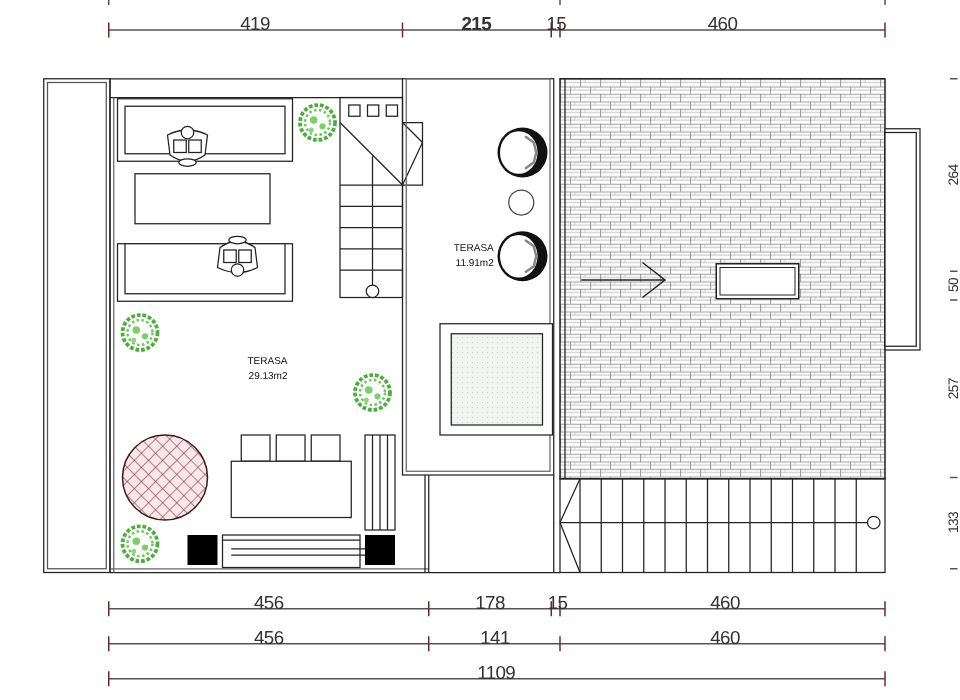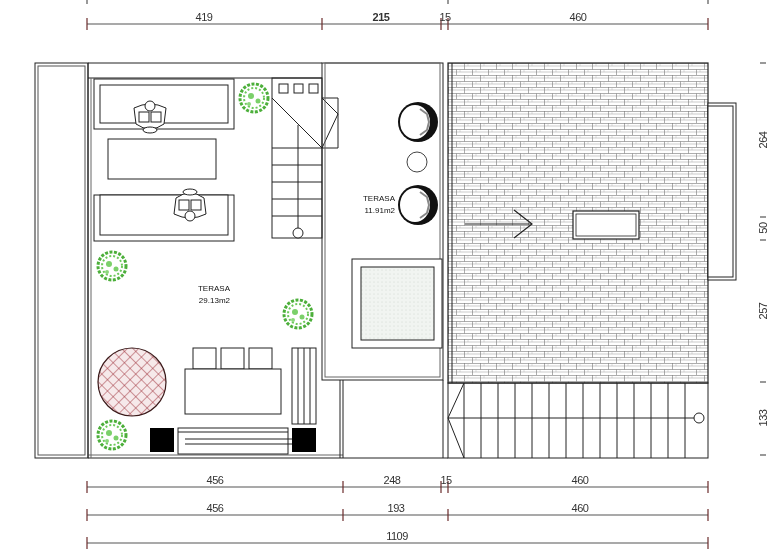"419" .dimlabel { font-size: 11px -> 15px }
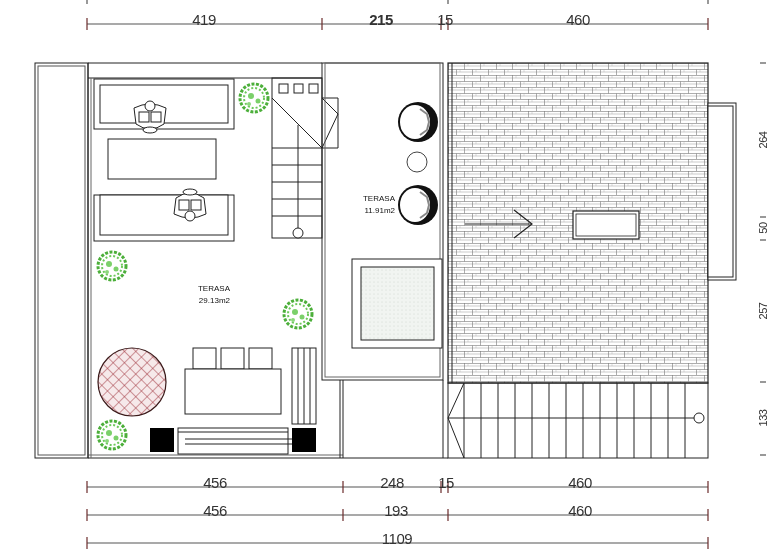"248" div.dimlabel { text: 248 -> 178 }
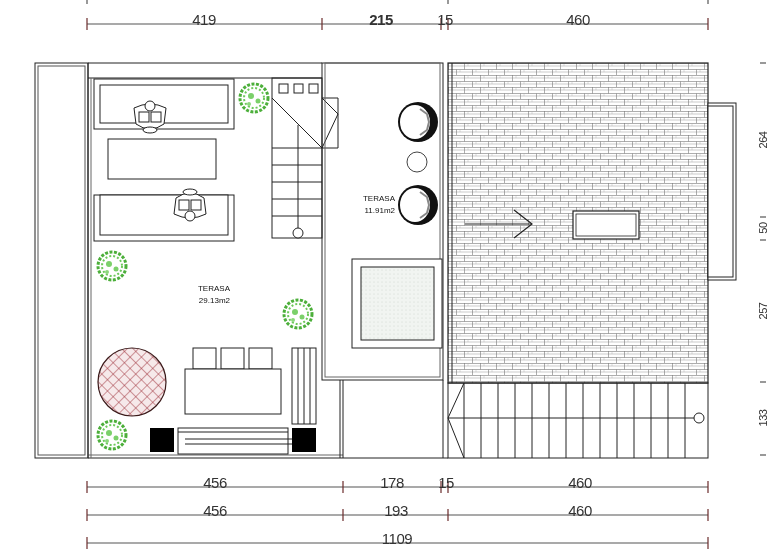"193" div.dimlabel { text: 193 -> 141 }
